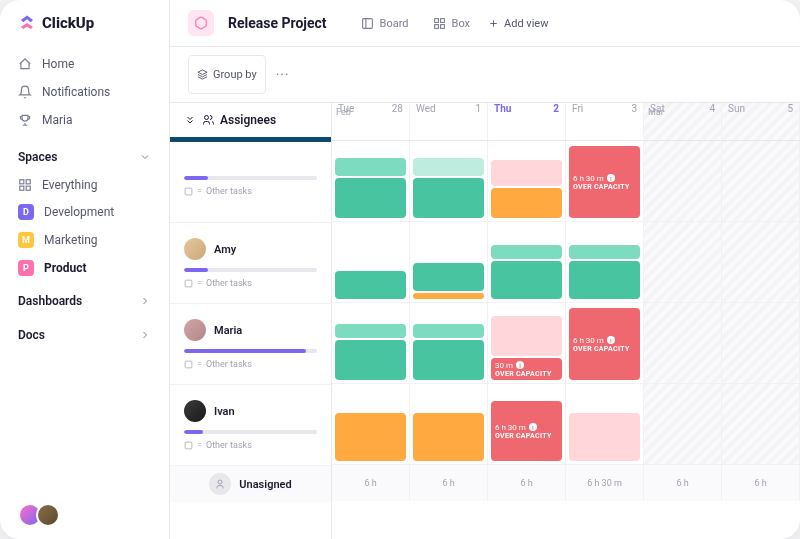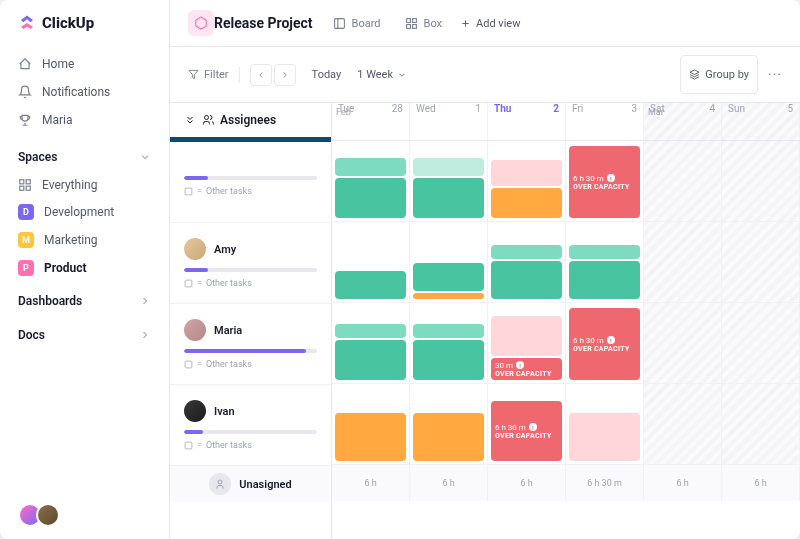"ClickUp" .app { border-radius: 8px -> 20px }
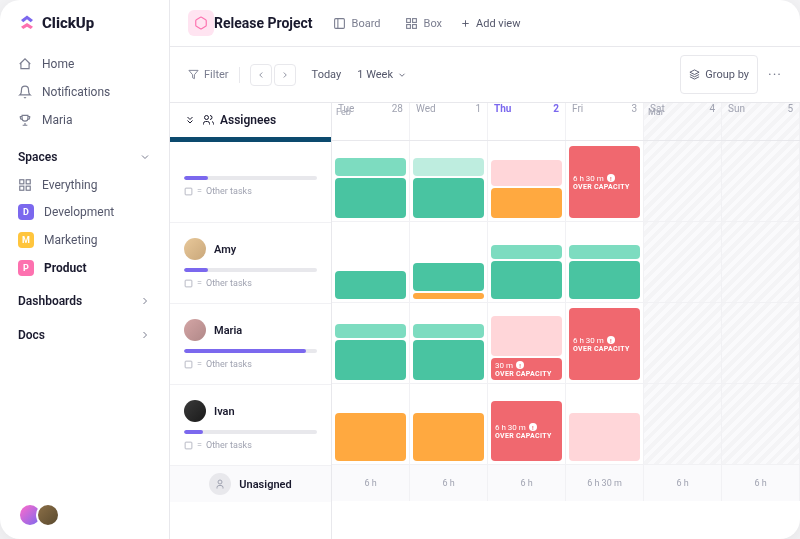"Release Project" .topbar { gap: 0 -> 14px }
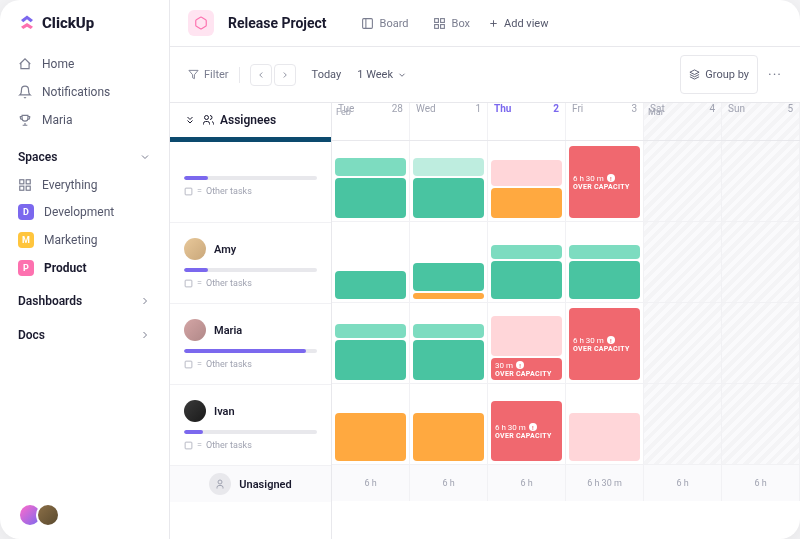"Filter" div.tl-left { html: <div> <div> <svg> <path></path> </svg> <span>Filter</span> </div> <div></div> <div> <div> <svg> <path></path> </svg> </div> <div> <svg> <path></path> </svg> </div> </div> <div>Today</div> <div> <span>1 Week</span> <svg> <path></path> </svg> </div> </div> -> none }
